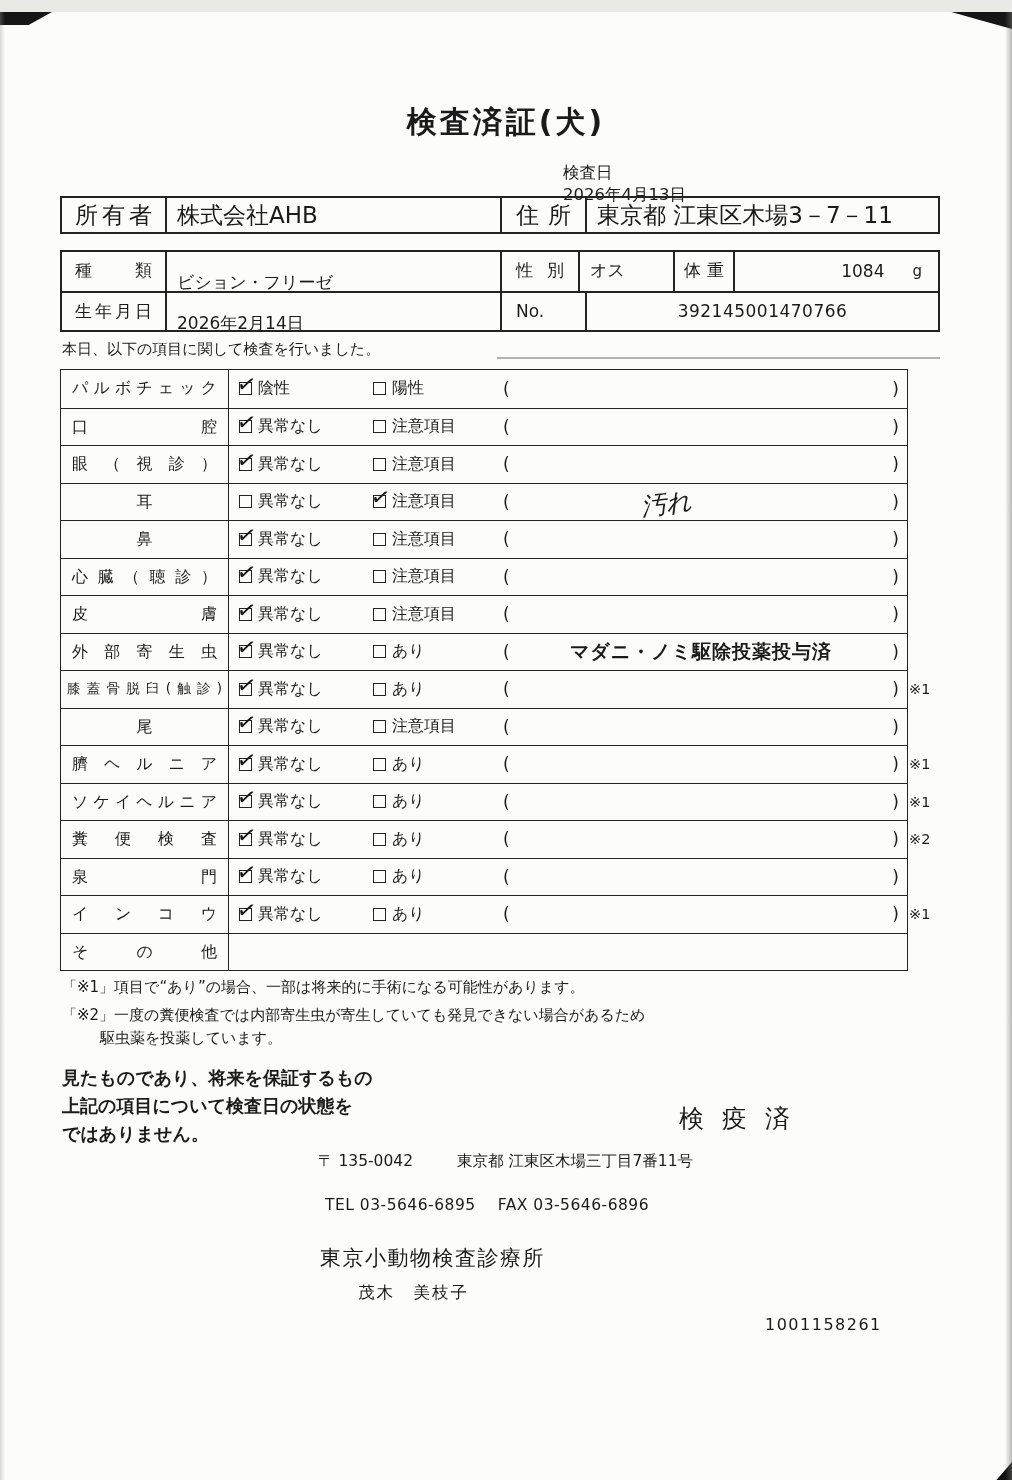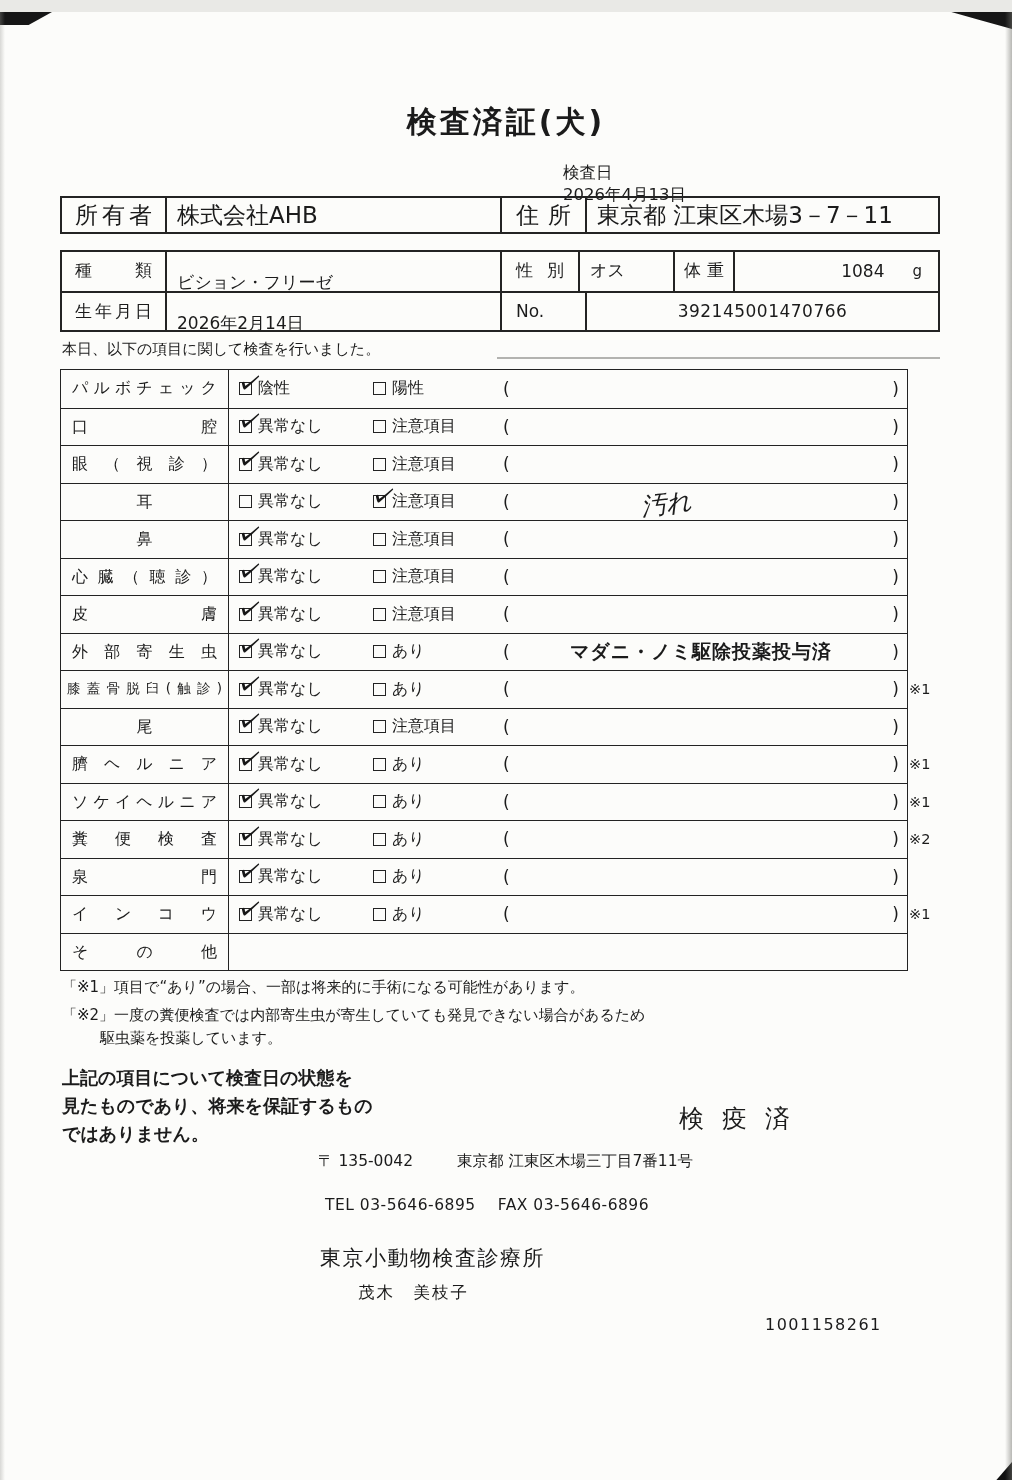"陰性" .c-opt { font-family: Liberation Serif, serif -> none }
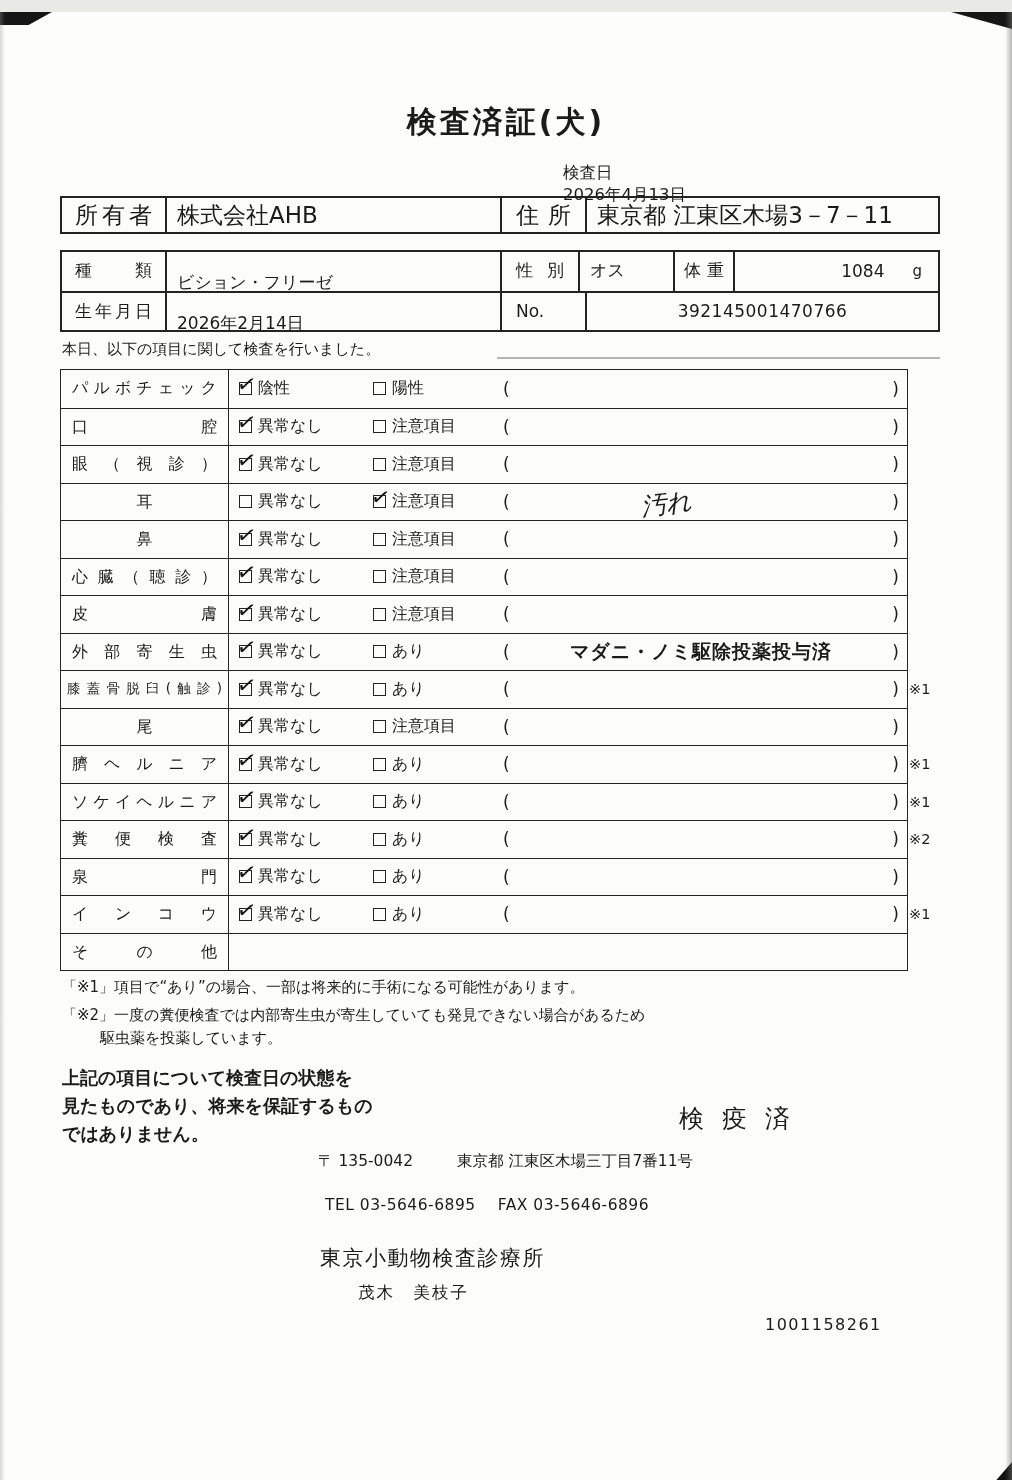"上記の項目について検査日の状態を" div { order: before "見たものであり、将来を保証するもの" -> after "見たものであり、将来を保証するもの" }
